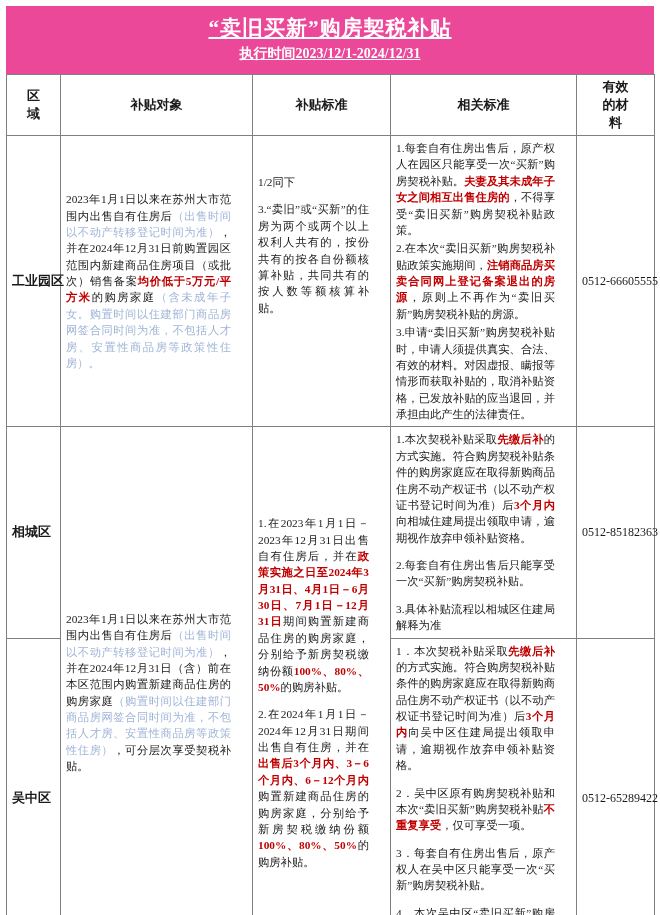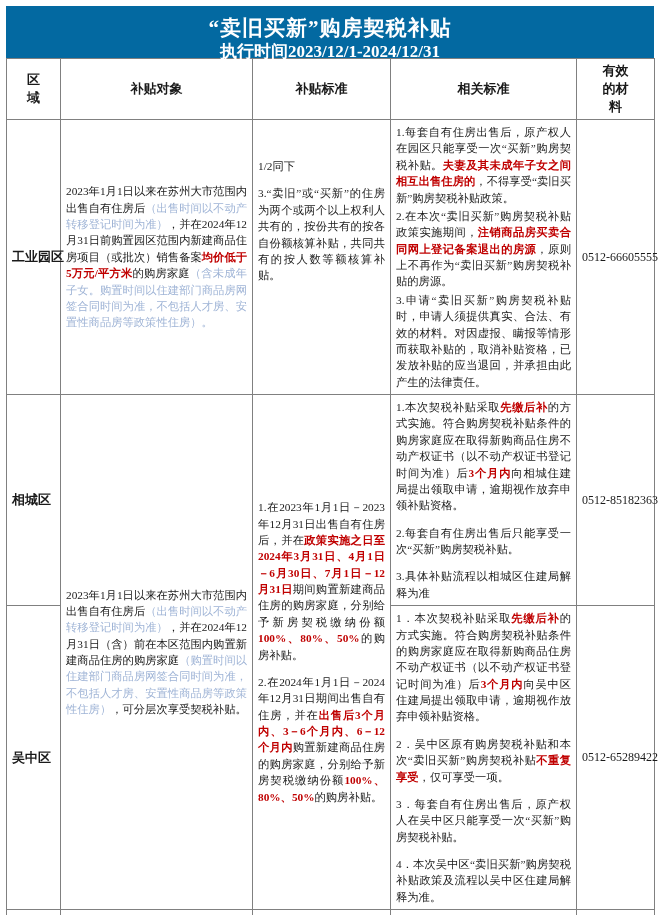"“卖旧买新”购房契税补贴" .banner { background: #0369a1 -> #ec4899; height: 52px -> 68px; text-decoration: none -> underline }
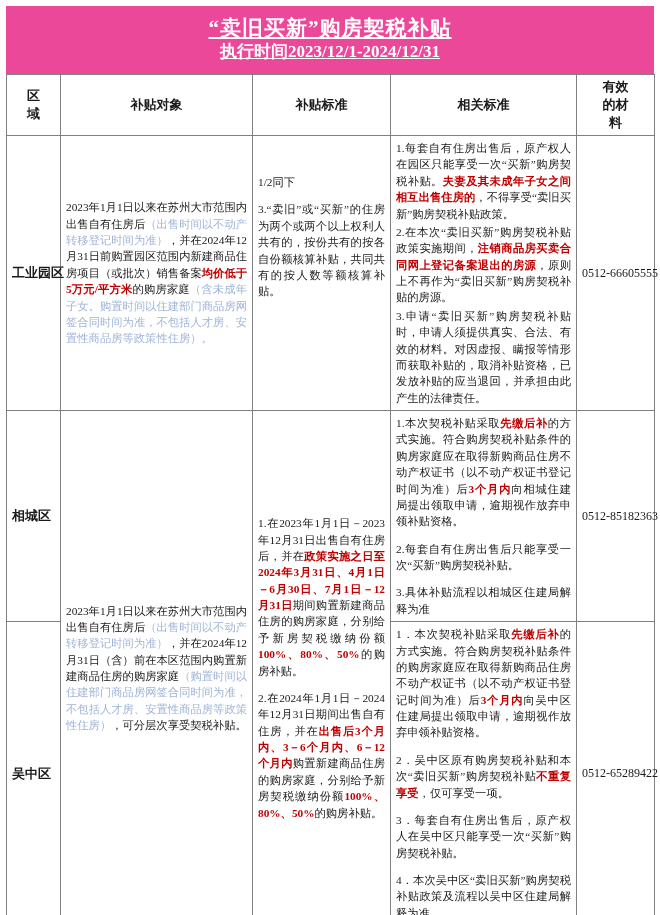"执行时间2023/12/1-2024/12/31" .banner-sub { font-size: 17px -> 14px; margin-top: none -> 5px }
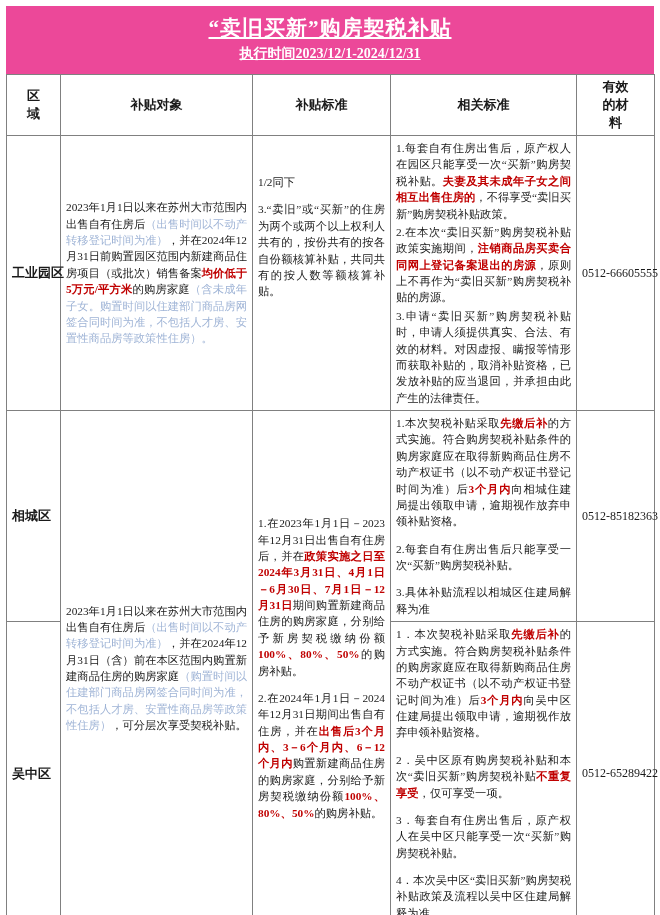"1.每套自有住房出售后，原产权人在园区只能享受一次“买新”购房契税补贴。夫妻及其" p.para { margin: 0 0 2px 0 -> 0 16px 2px 0 }
